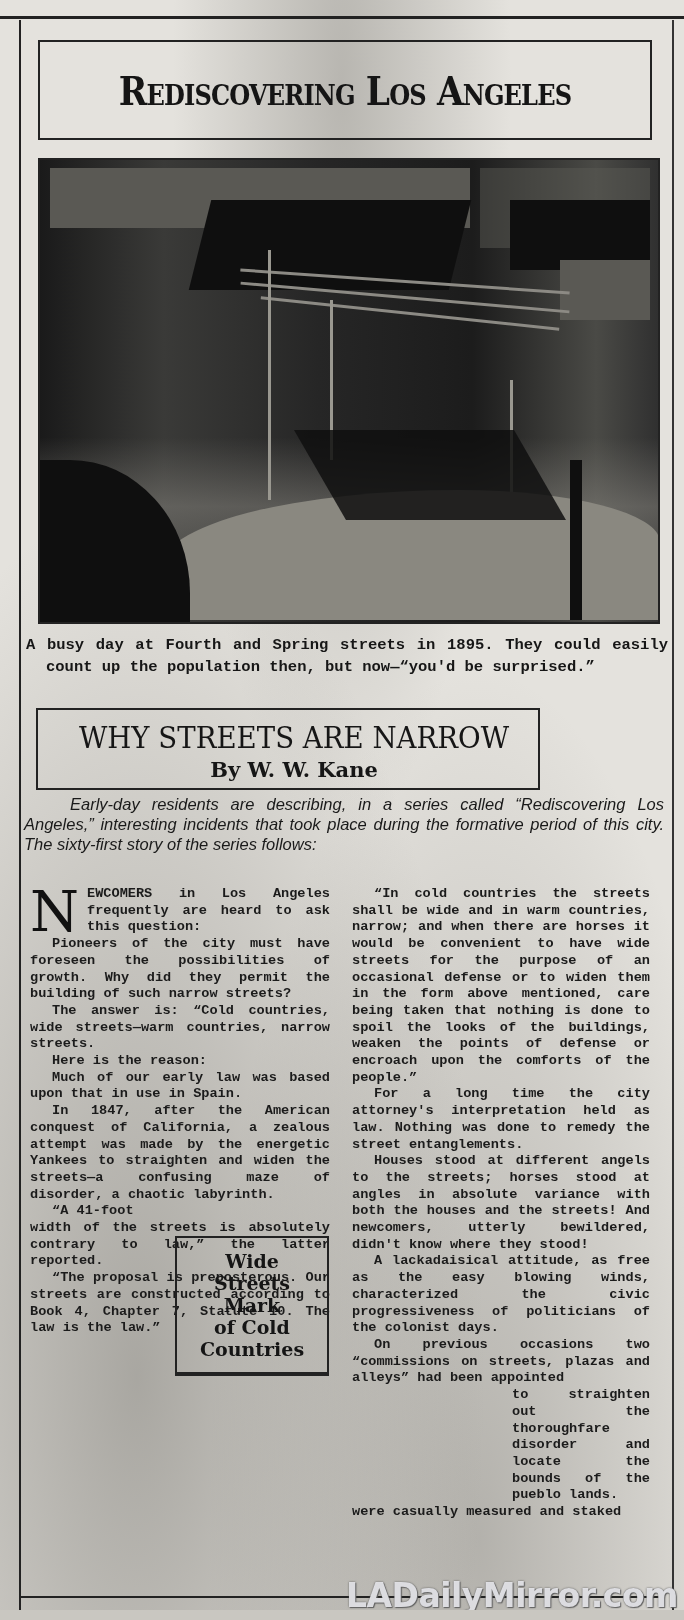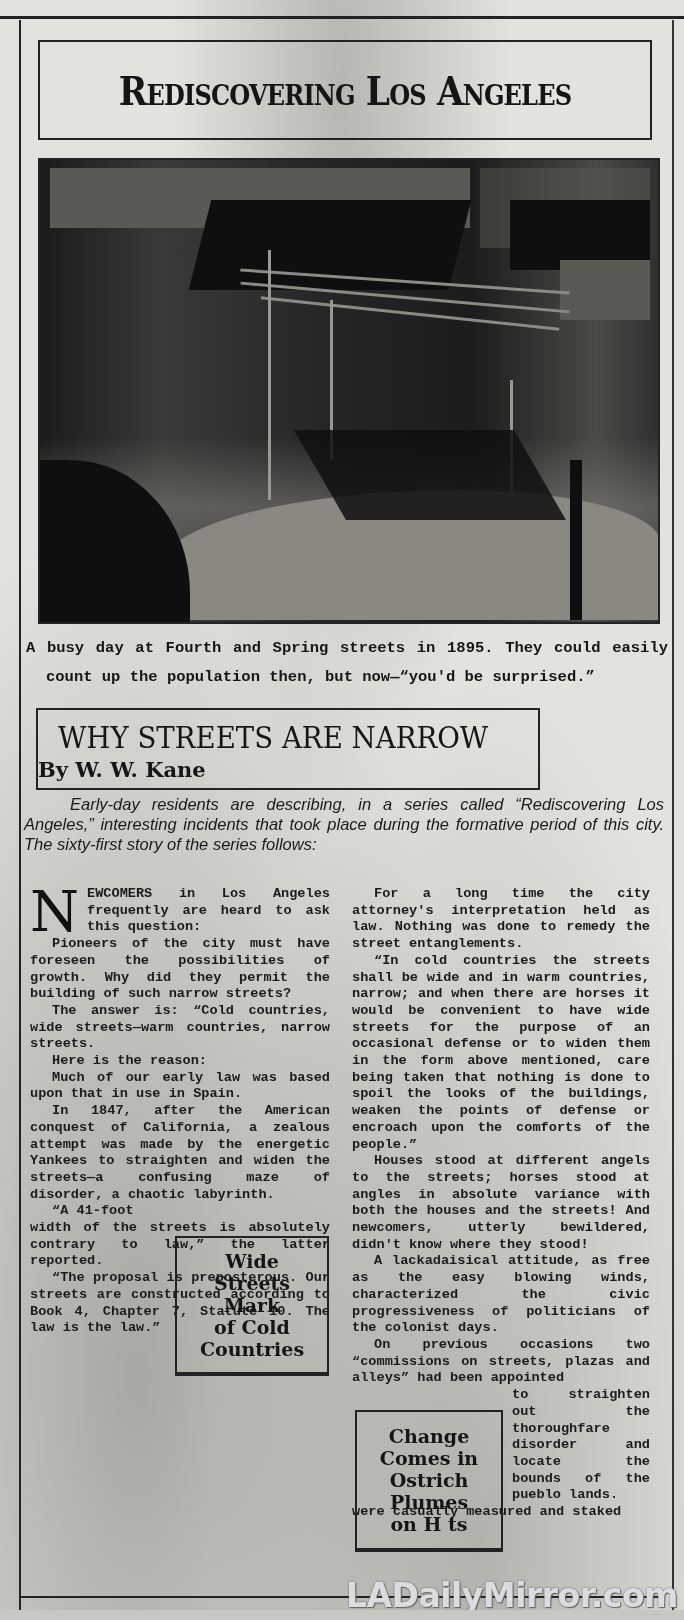"A busy day at Fourth" .caption { line-height: 29px -> 22px }
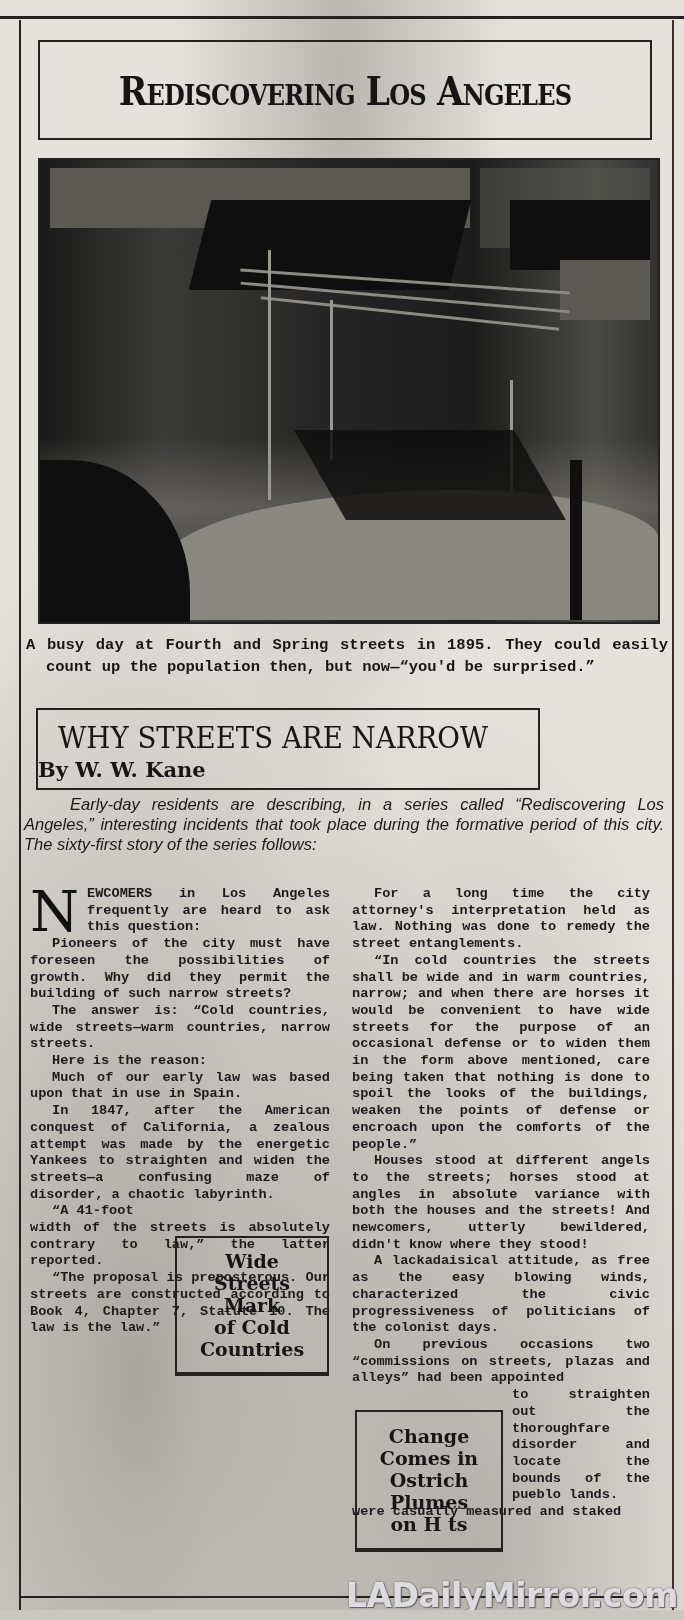"WHY STREETS ARE NARROW" .headline-box { padding-left: none -> 12px; text-align: none -> center }
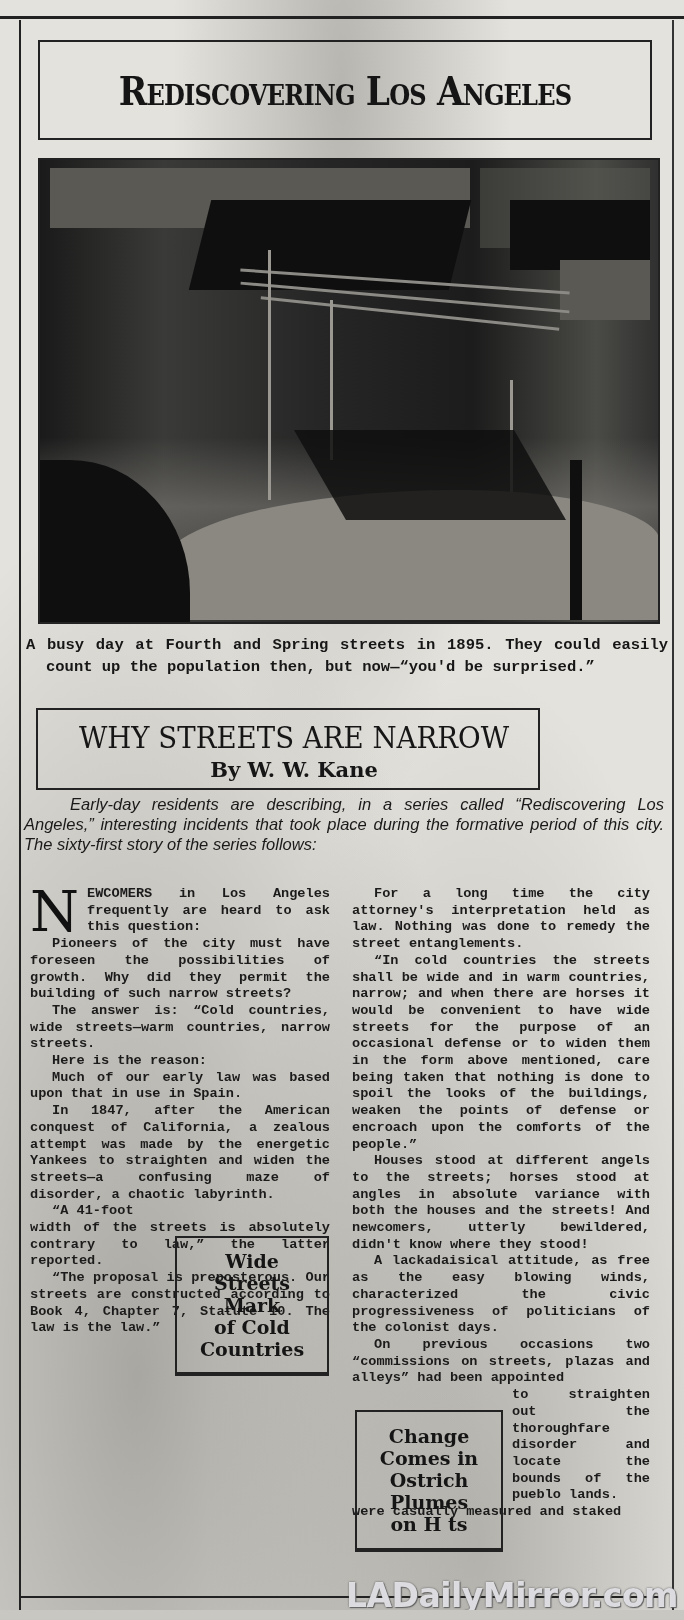"For a long time the" p { order: before "“In cold countries the streets" -> after "“In cold countries the streets" }
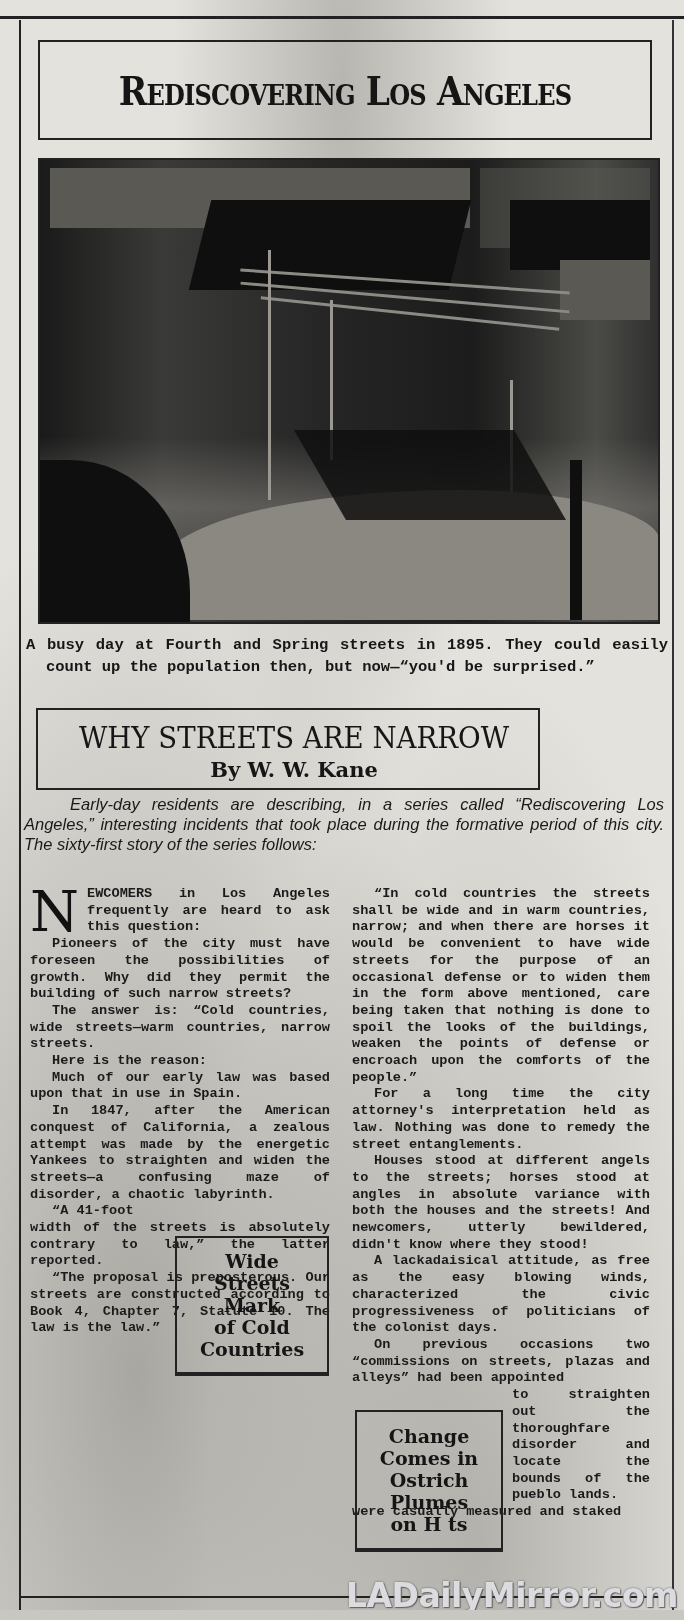"Change" div.pullbox { html: <div> <span>Change</span> <span>Comes in</span> <span>Ostrich</span> <span>Plumes</span> <span>on H ts</span> </div> -> none }
